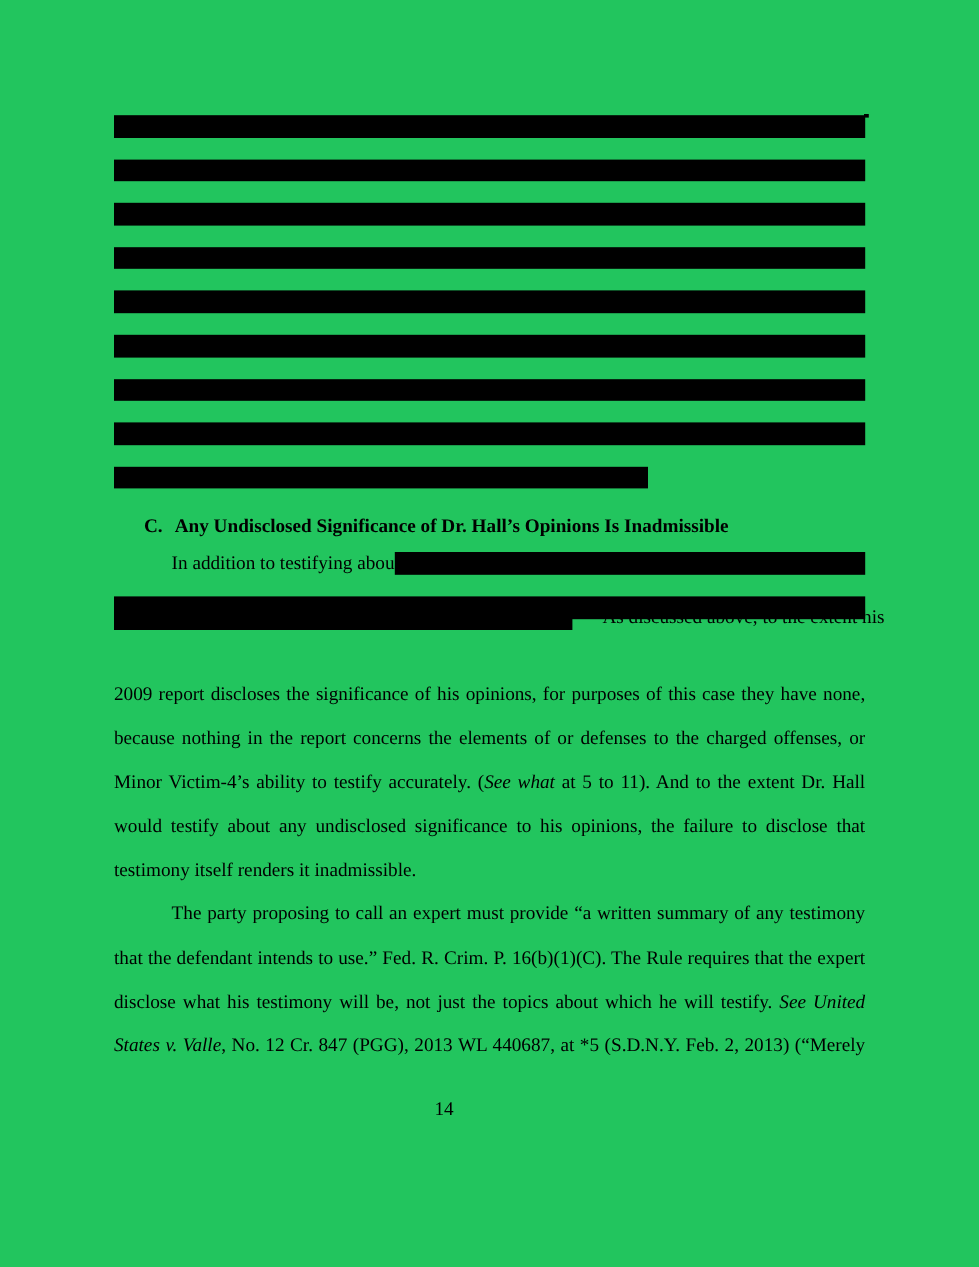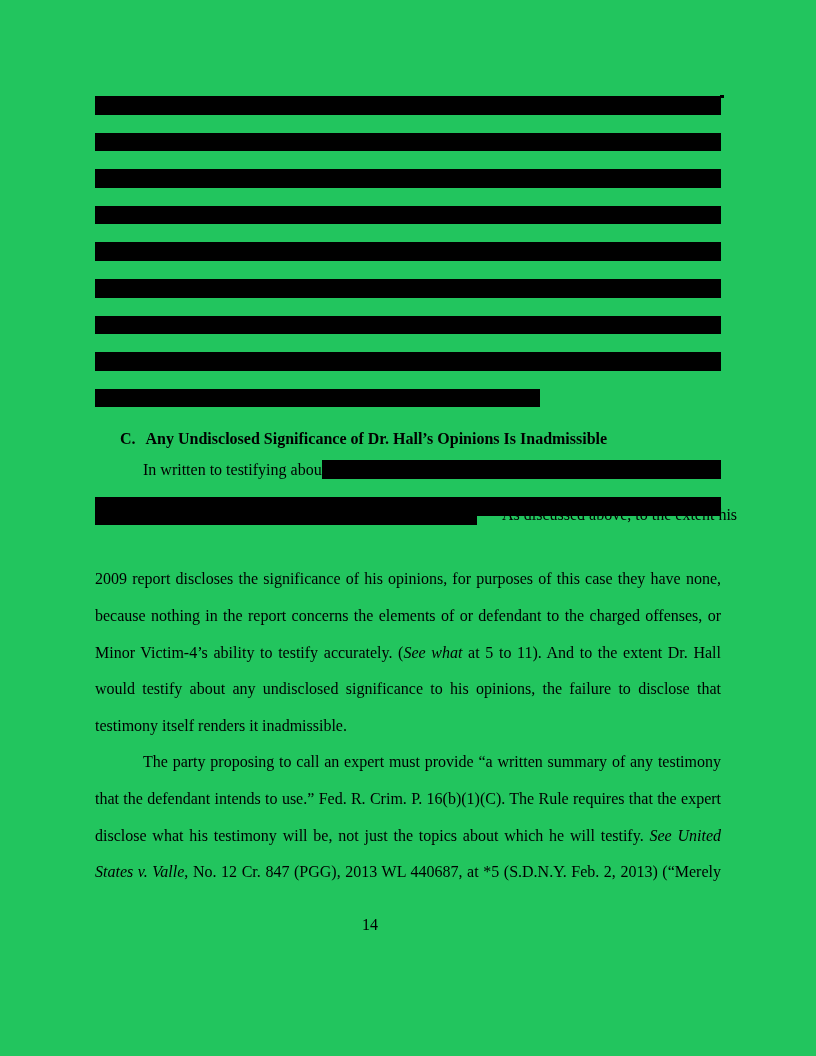"In written to testifying abou" span { text: written -> addition }
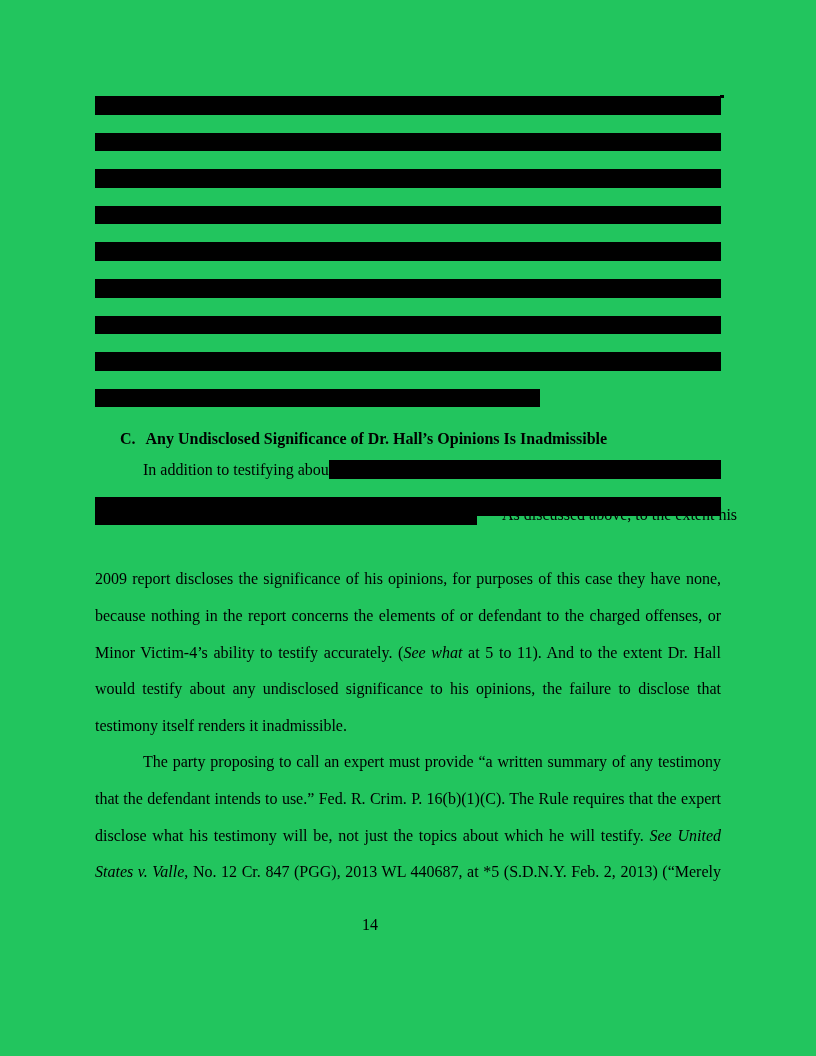"because nothing in the report" span { text: defendant -> defenses }
